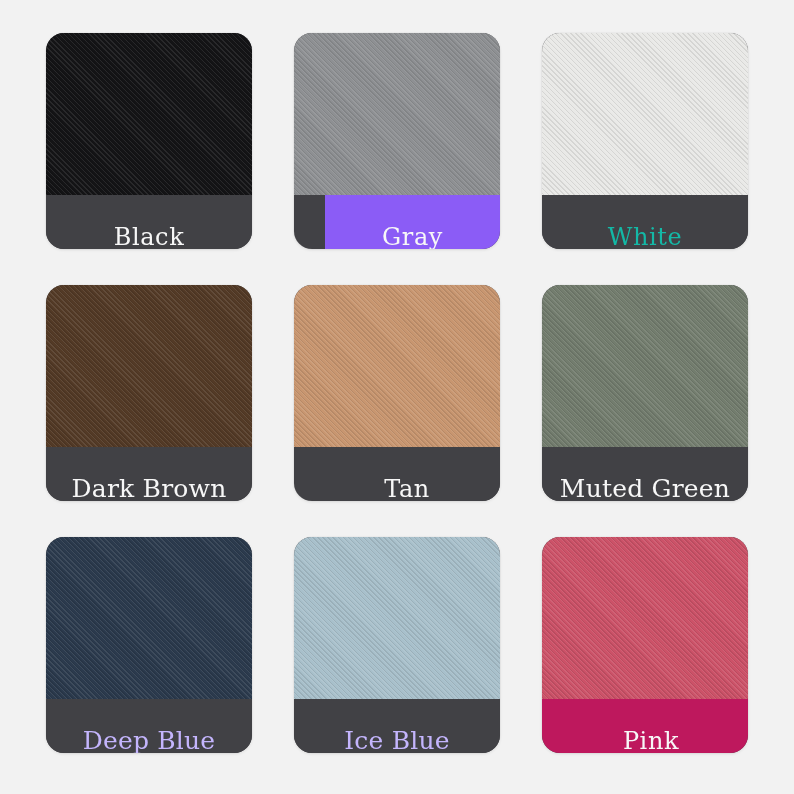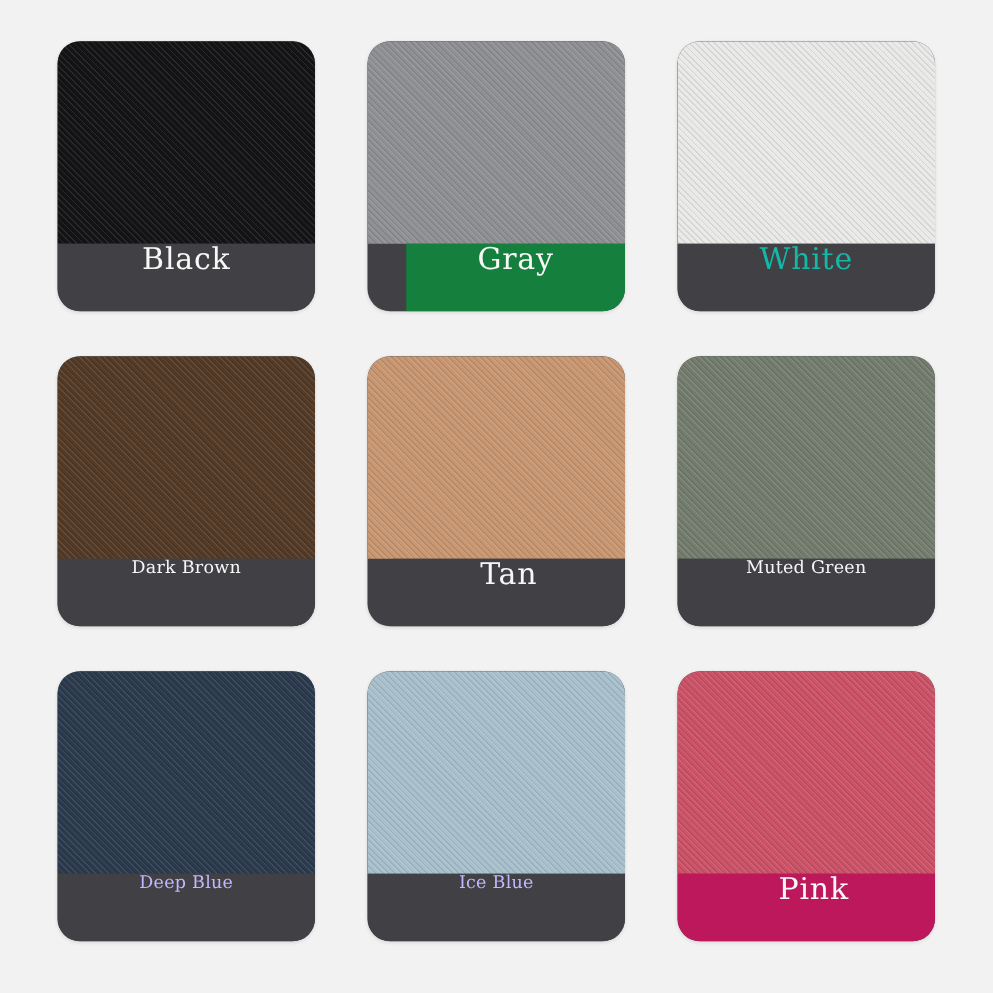"Black" .swatch-label-band { align-items: flex-start -> flex-end }
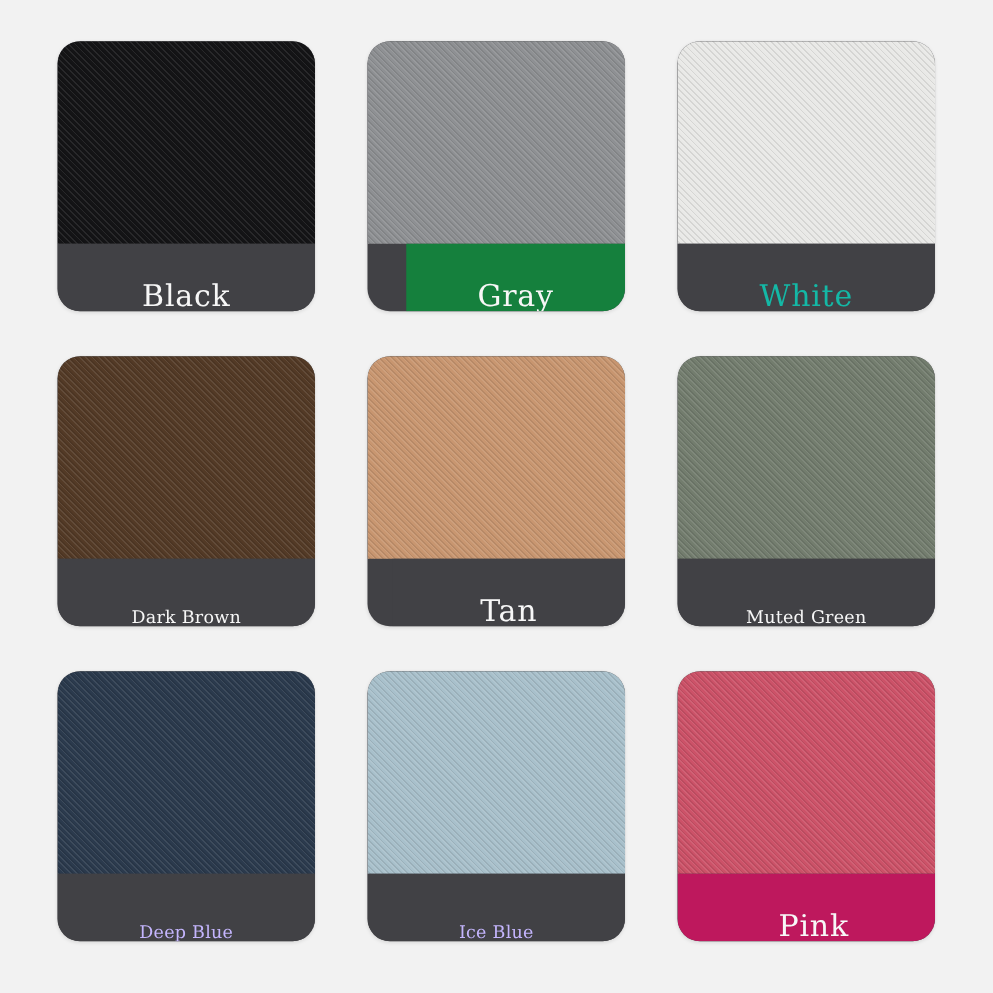"Gray" div.swatch-label-band { background-color: #15803d -> #8b5cf6 }
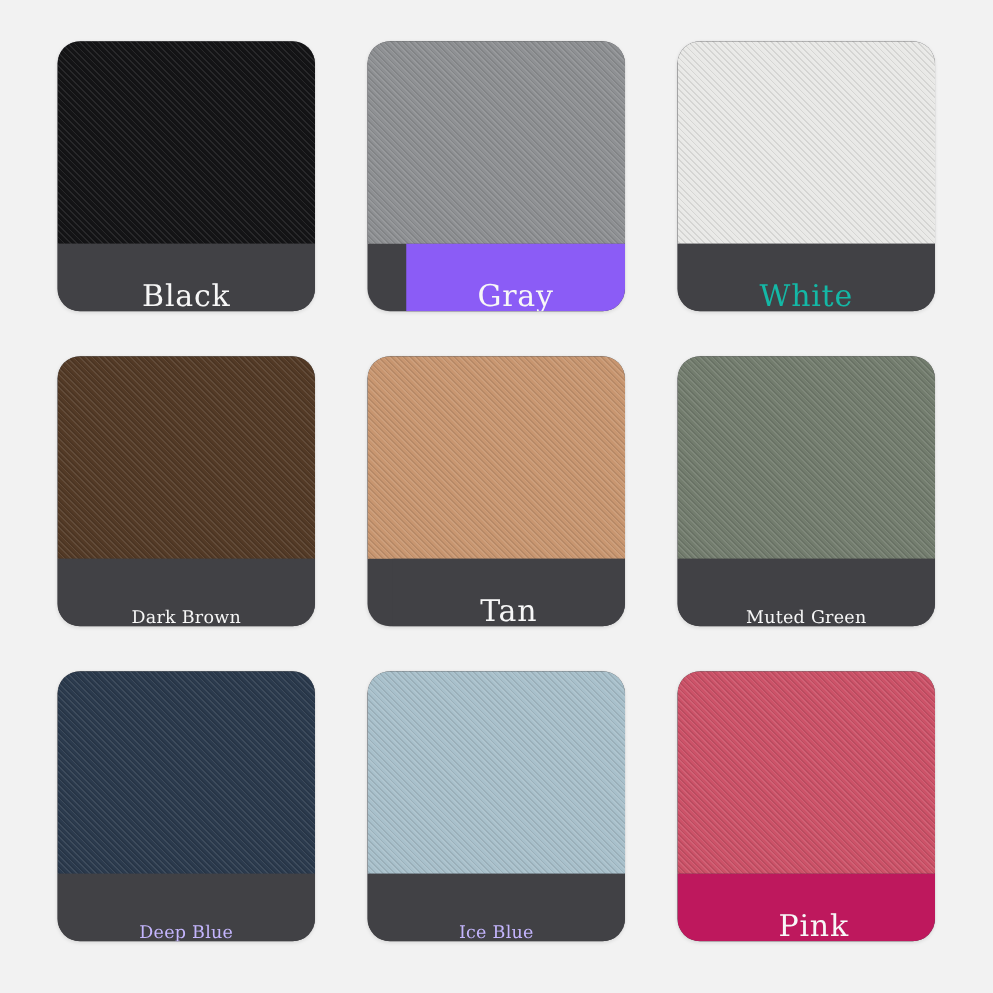"Dark Brown" .swatch-label.long { font-size: 14px -> 25px }
